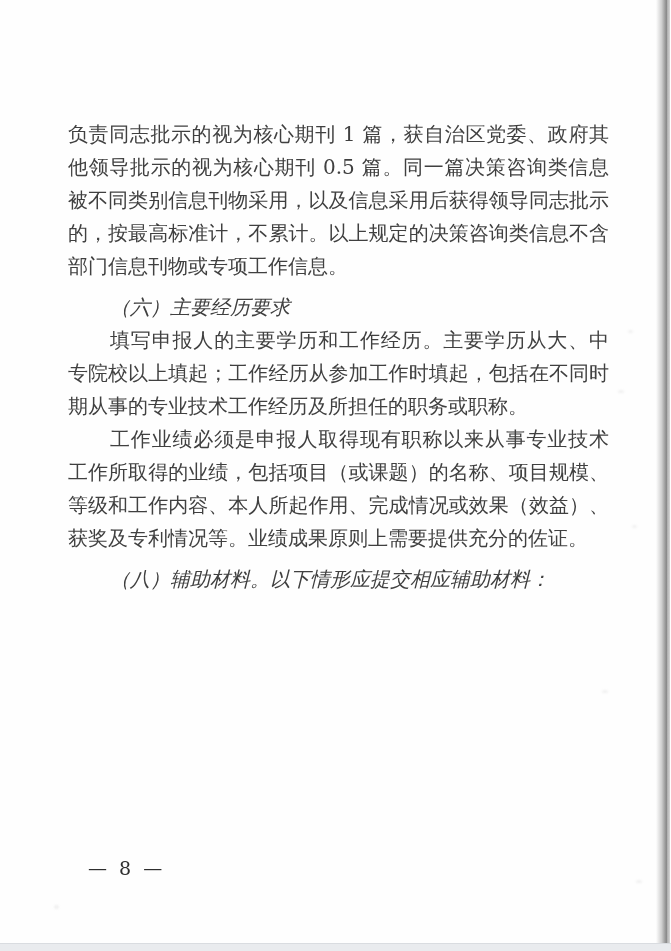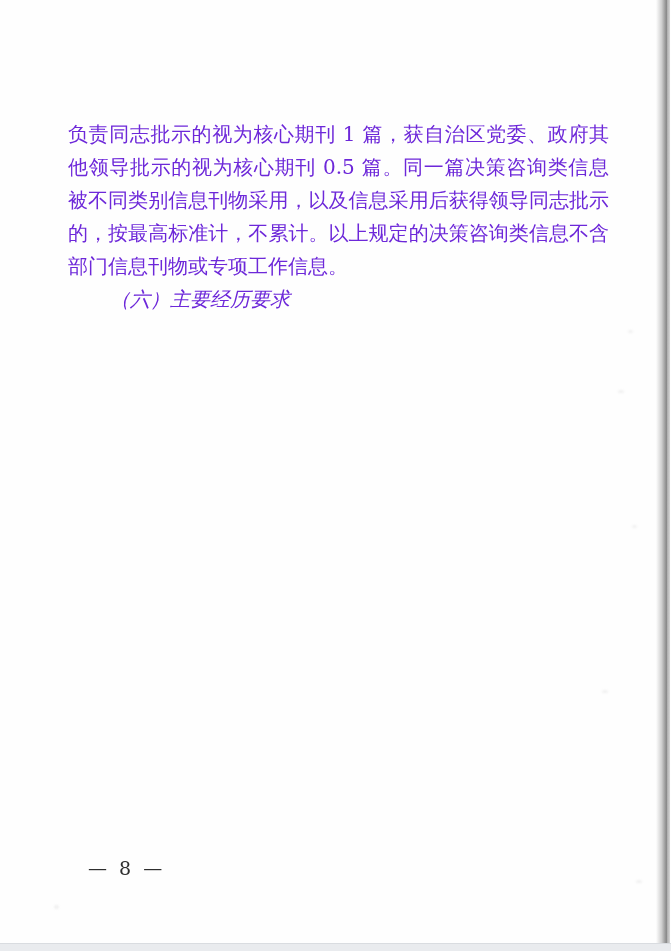"负责同志批示的视为核心期刊 1 篇，获自治区党委、政府其他领导批示的视为核心期刊" .content { color: #6d28d9 -> #404040 }
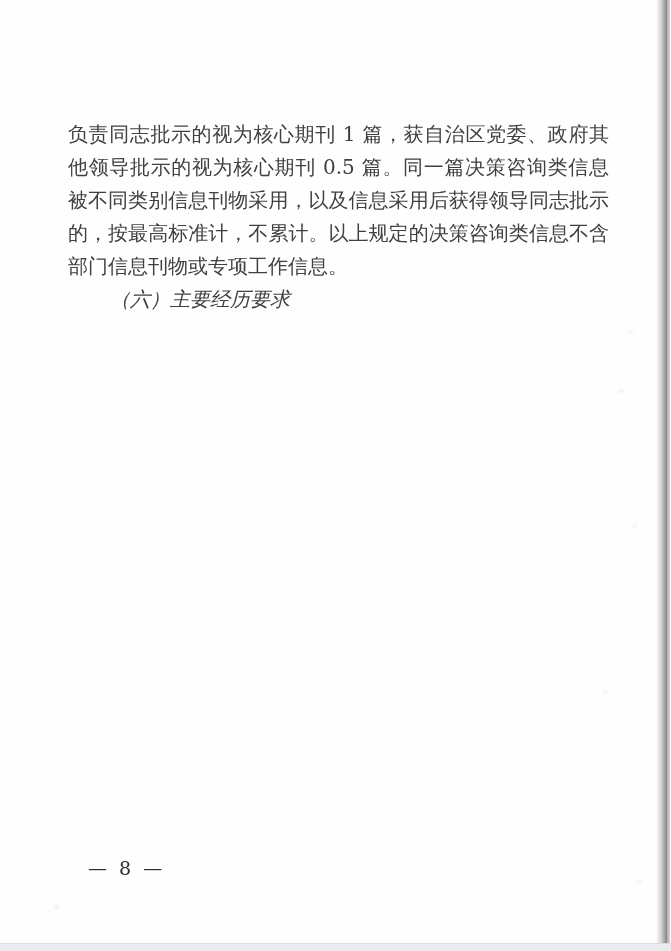"（六）主要经历要求" .heading { margin-top: none -> 8px }
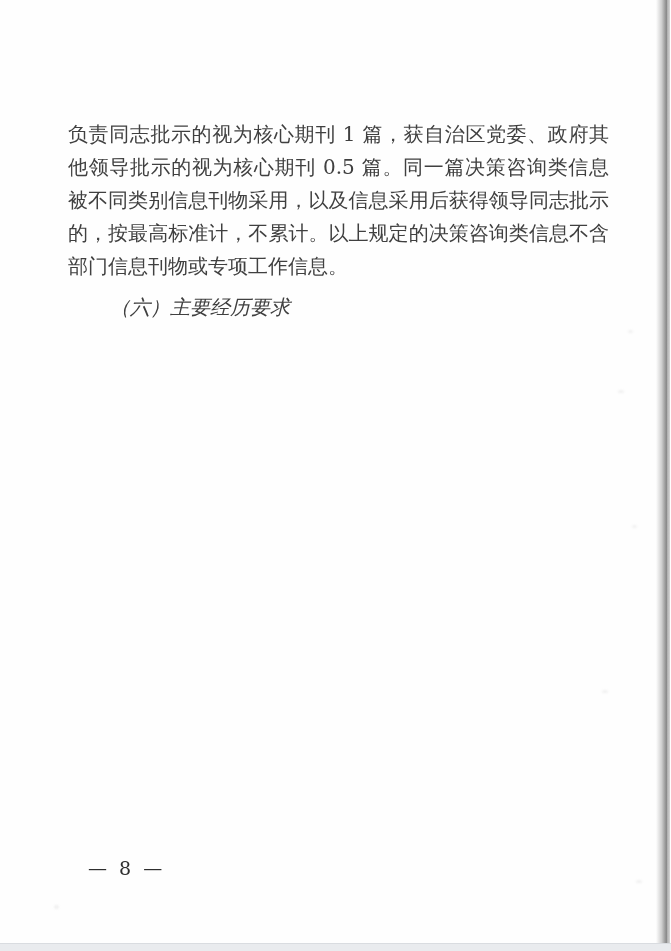"填写申报人的主要学历和工作经历。主要学历从大、中专院校以上填起；工作经历从参加工" p.para { html: none -> <p>填写申报人的主要学历和工作经历。主要学历从大、中专院校以上填起；工作经历从参加工作时填起，包括在不同时期从事的专业技术工作经历及所担任的职务或职称。</p> }
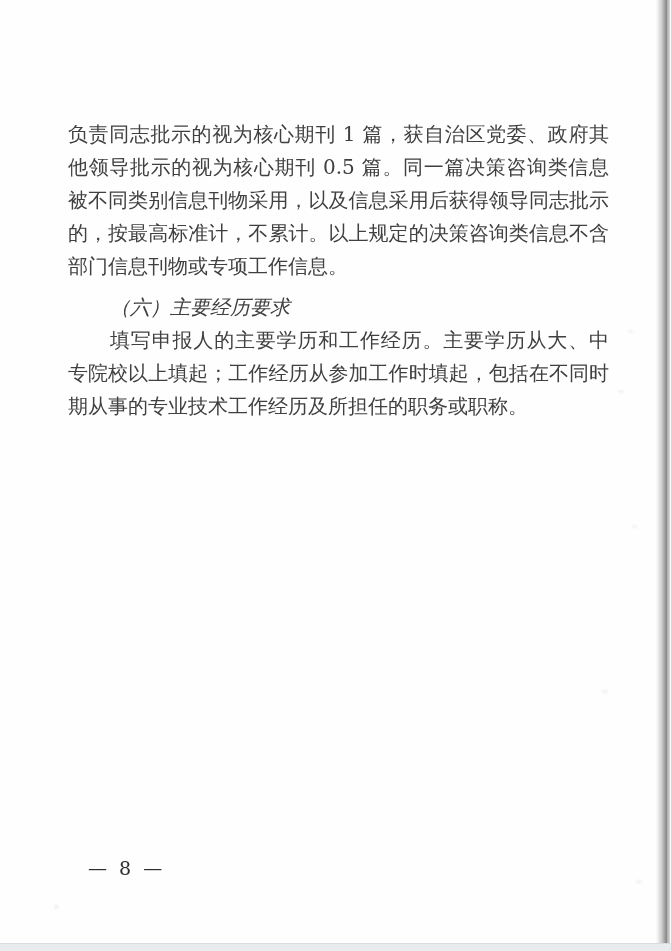"工作业绩必须是申报人取得现有职称以来从事专业技术工作所取得的业绩，包括项目（或课" p.para { html: none -> <p>工作业绩必须是申报人取得现有职称以来从事专业技术工作所取得的业绩，包括项目（或课题）的名称、项目规模、等级和工作内容、本人所起作用、完成情况或效果（效益）、获奖及专利情况等。业绩成果原则上需要提供充分的佐证。</p> }
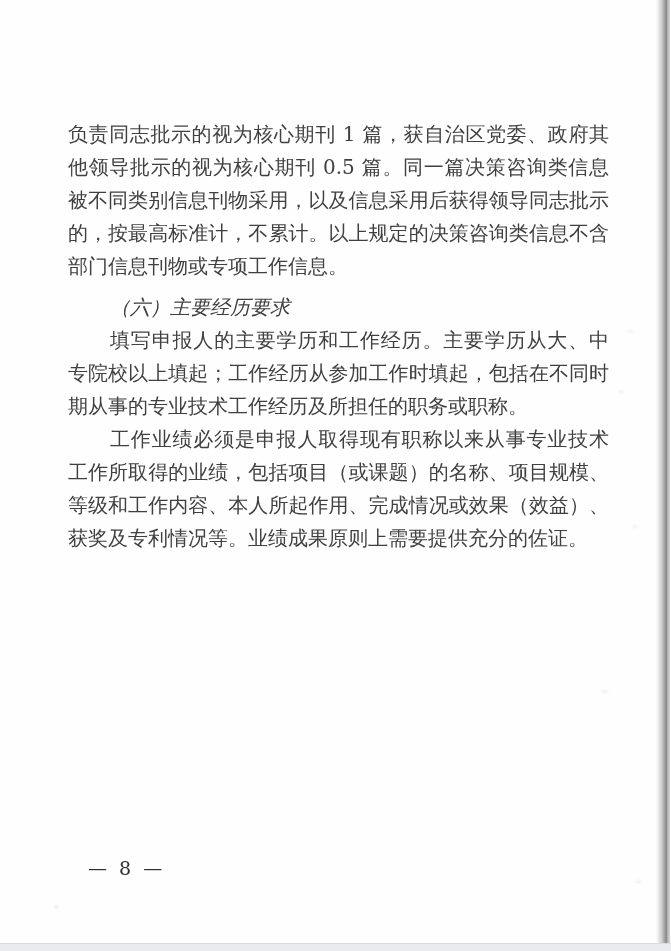"（八）辅助材料。以下情形应提交相应辅助材料：" p.para { html: none -> <p>（八）辅助材料。以下情形应提交相应辅助材料：</p> }
